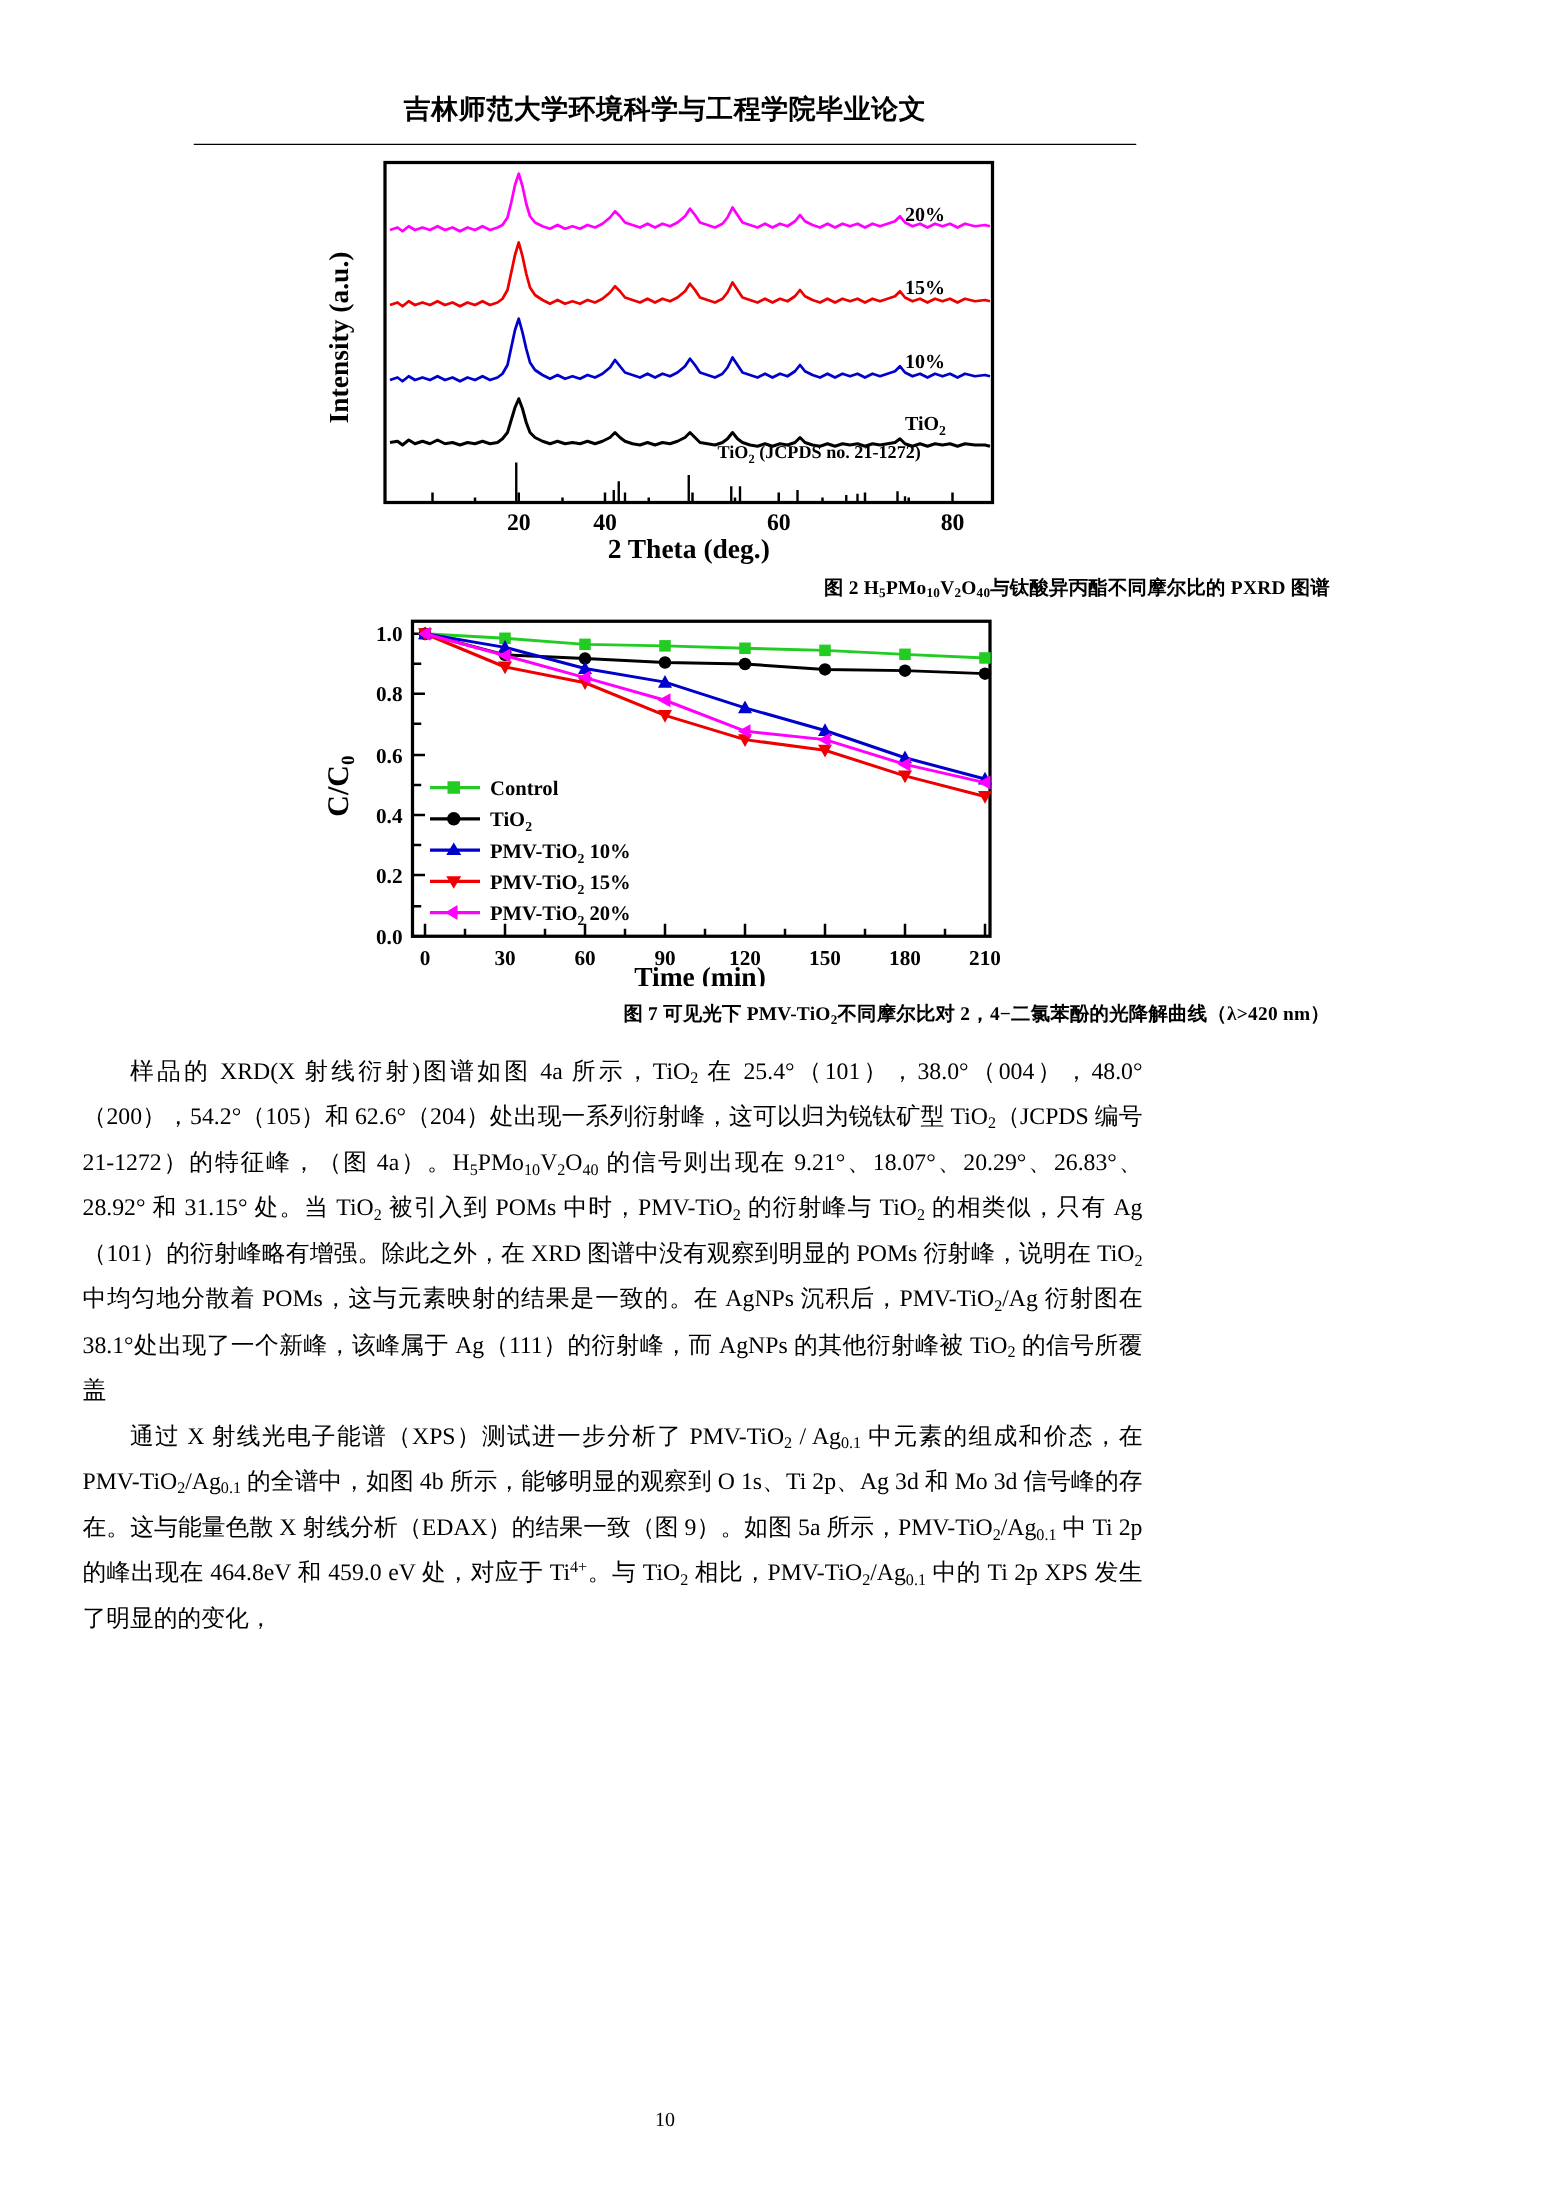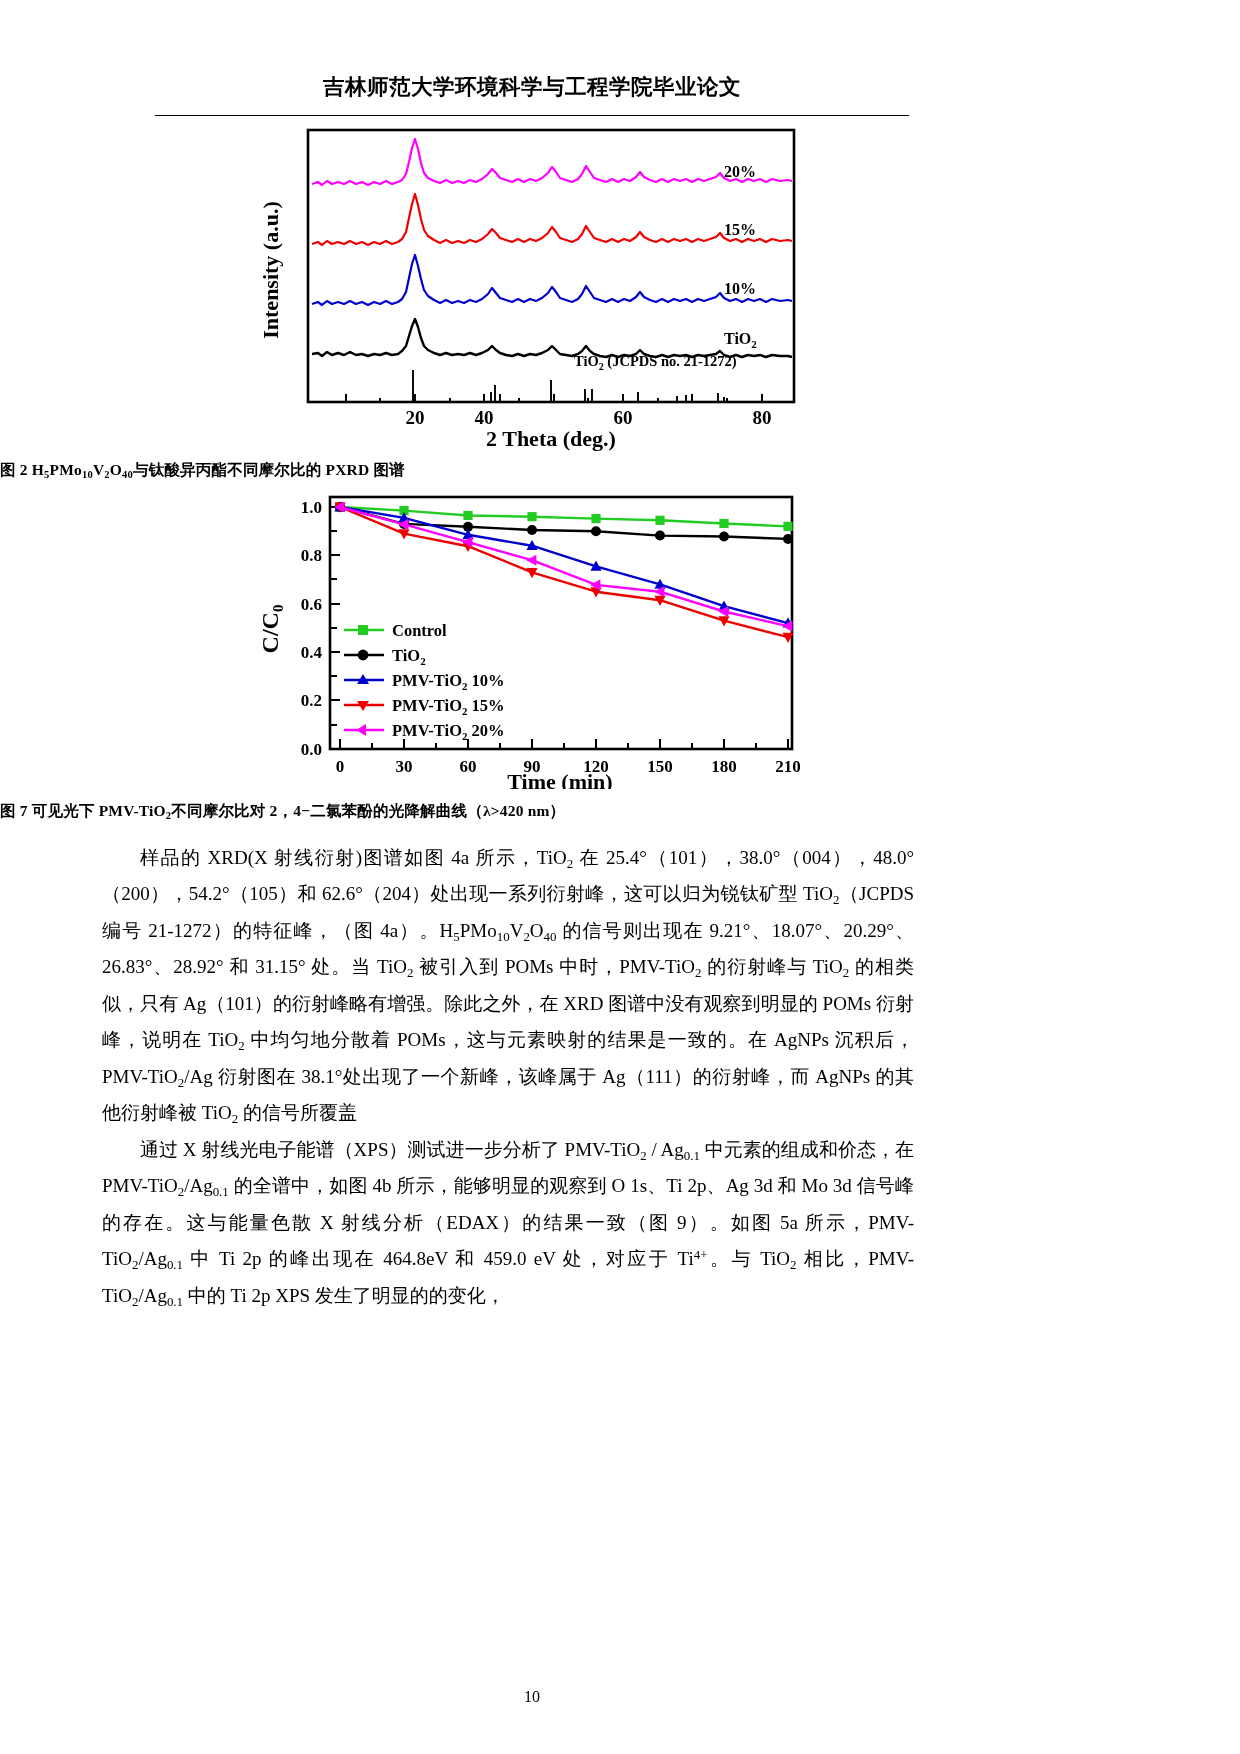"图 2 H5PMo10V2O40与钛酸异丙酯不同摩尔比的 PXRD 图谱" .caption { text-align: left -> right }
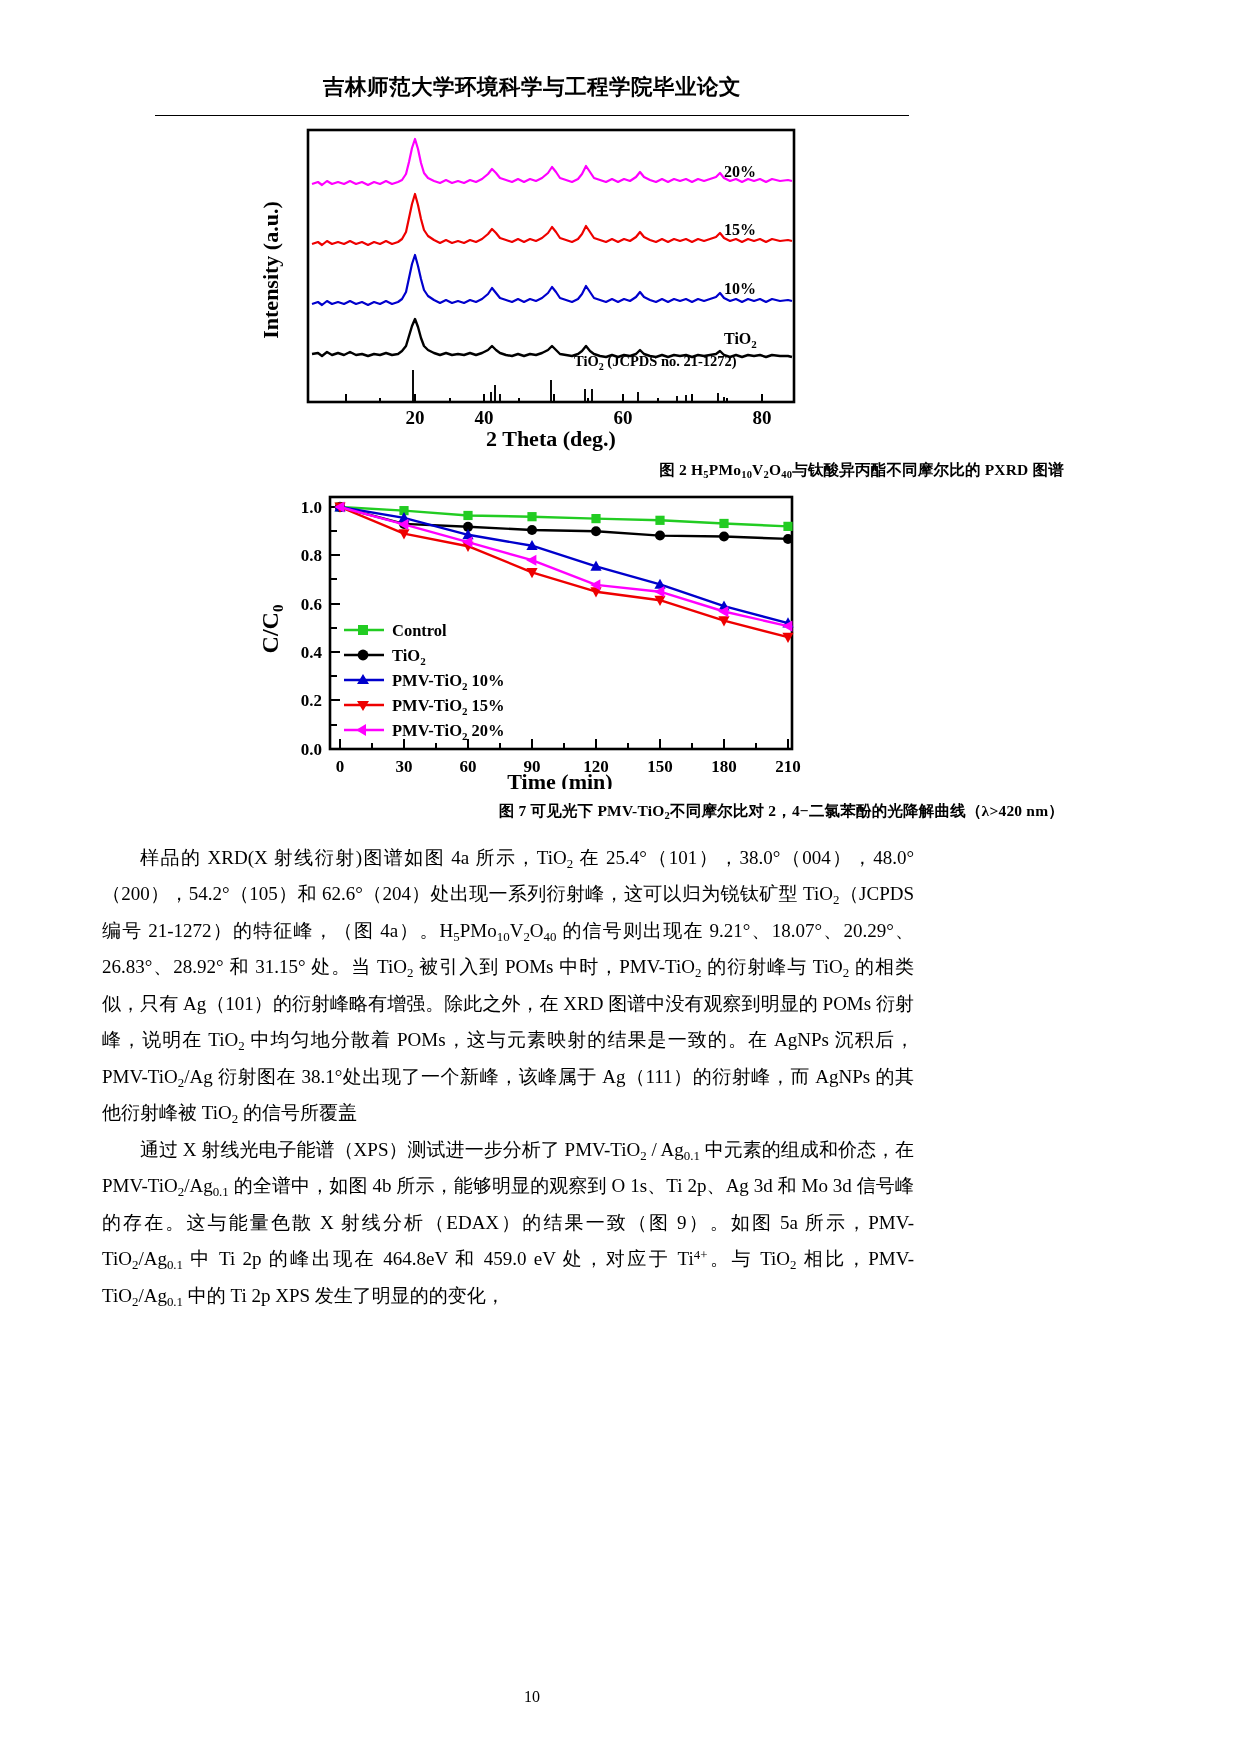"样品的 XRD(X 射线衍射)图谱如图 4a 所示，TiO2" .body-text { margin: 18px 150px 0 102px -> 18px 150px 0 66px }
